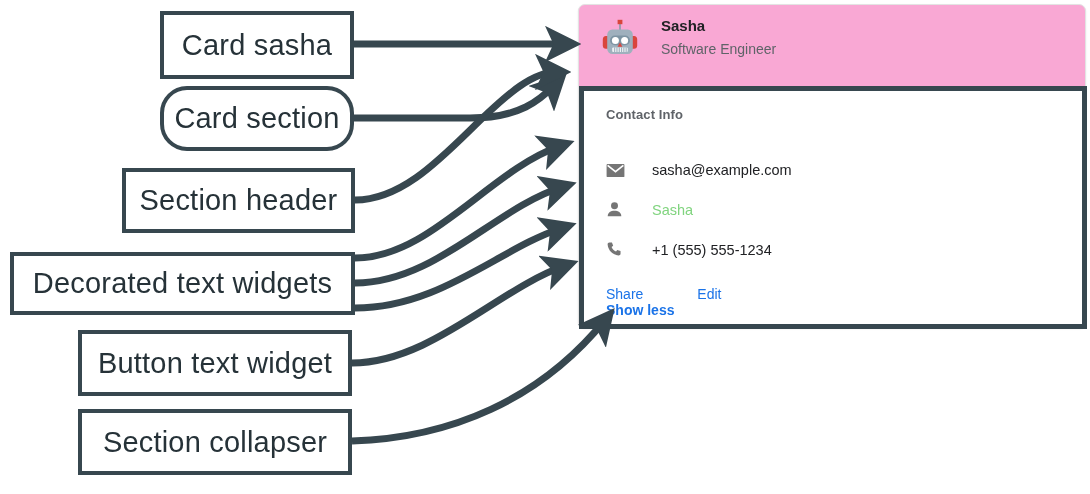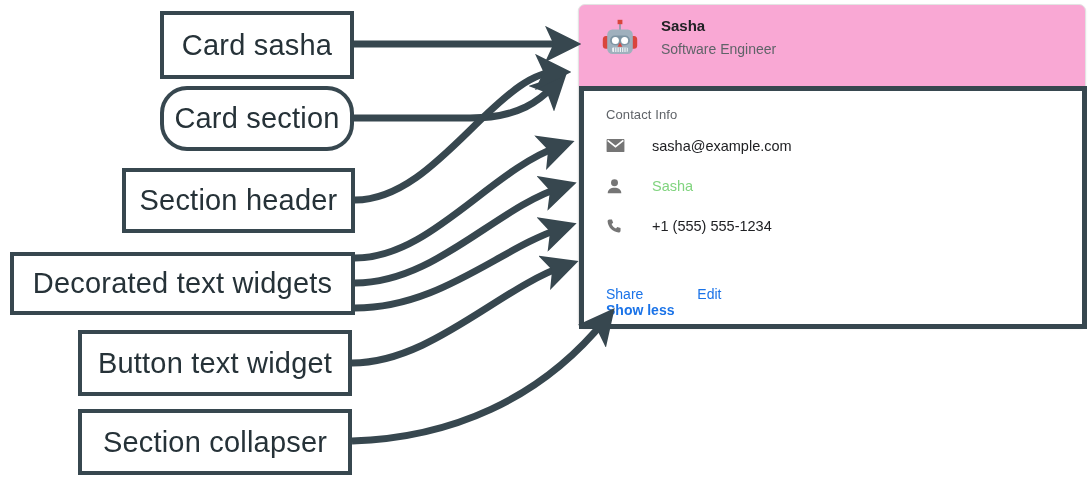"Contact Info" .section-header { font-weight: normal -> bold }
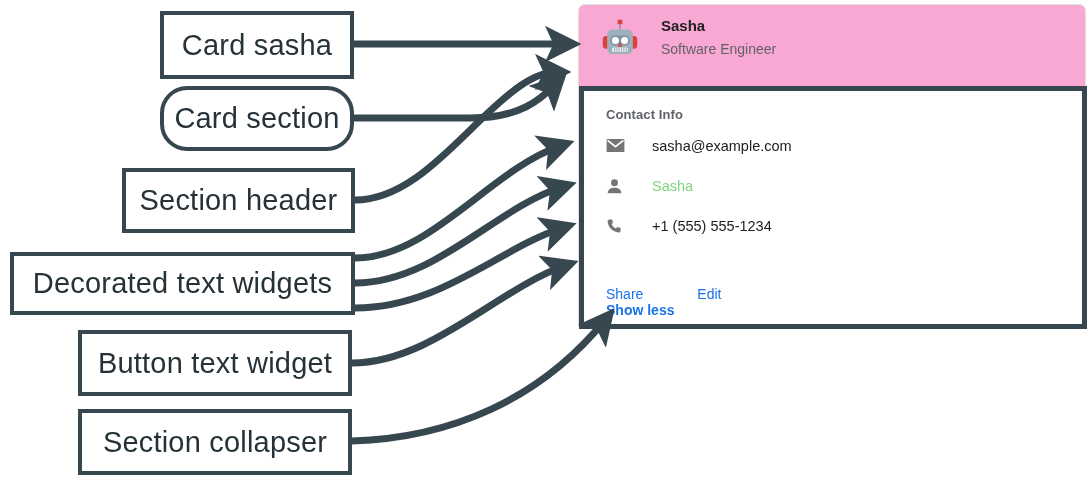"sasha@example.com" .text-row { align-items: flex-start -> flex-end }
